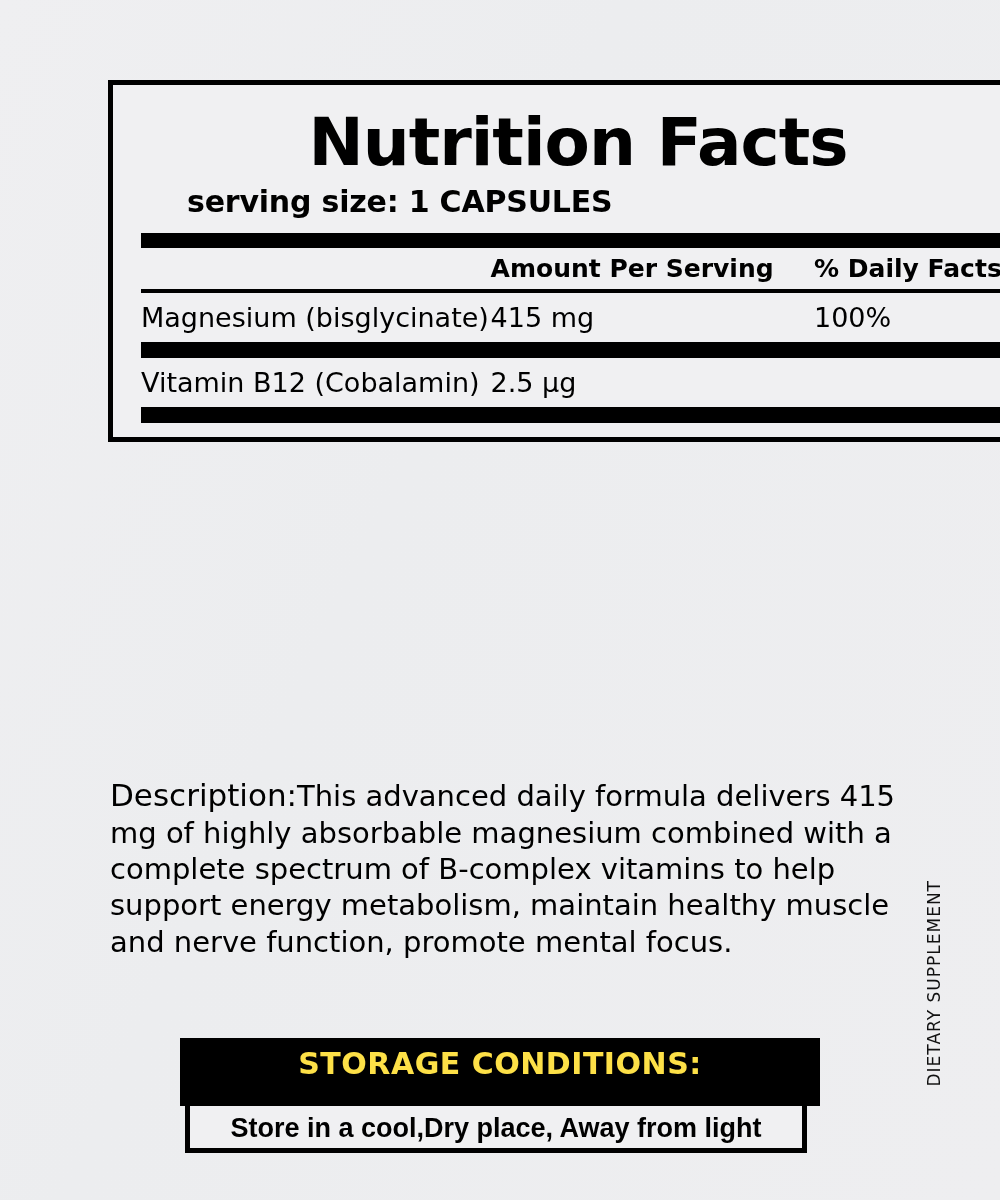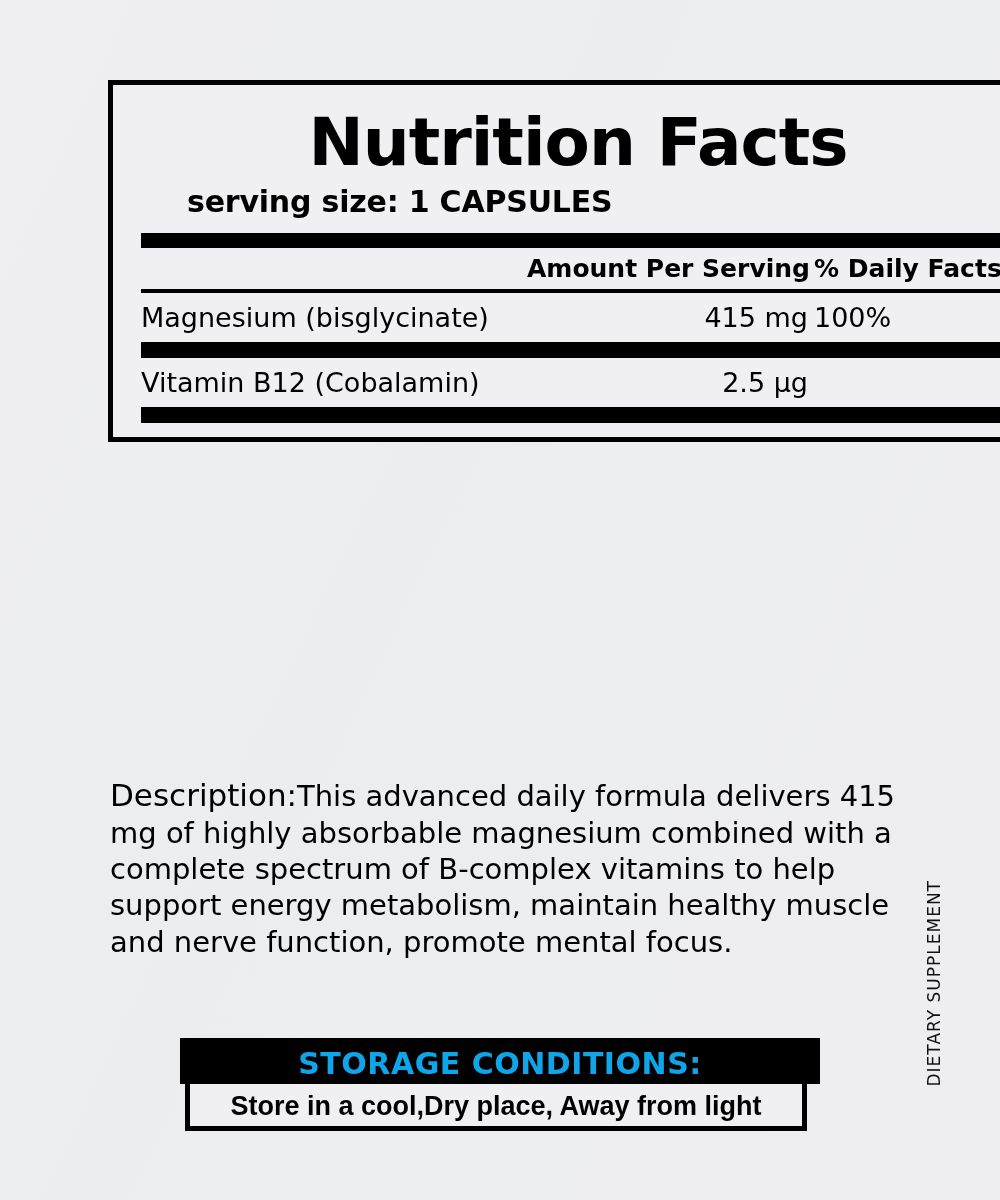"Amount Per Serving" .hdr-row th.h-amount { text-align: right -> left }
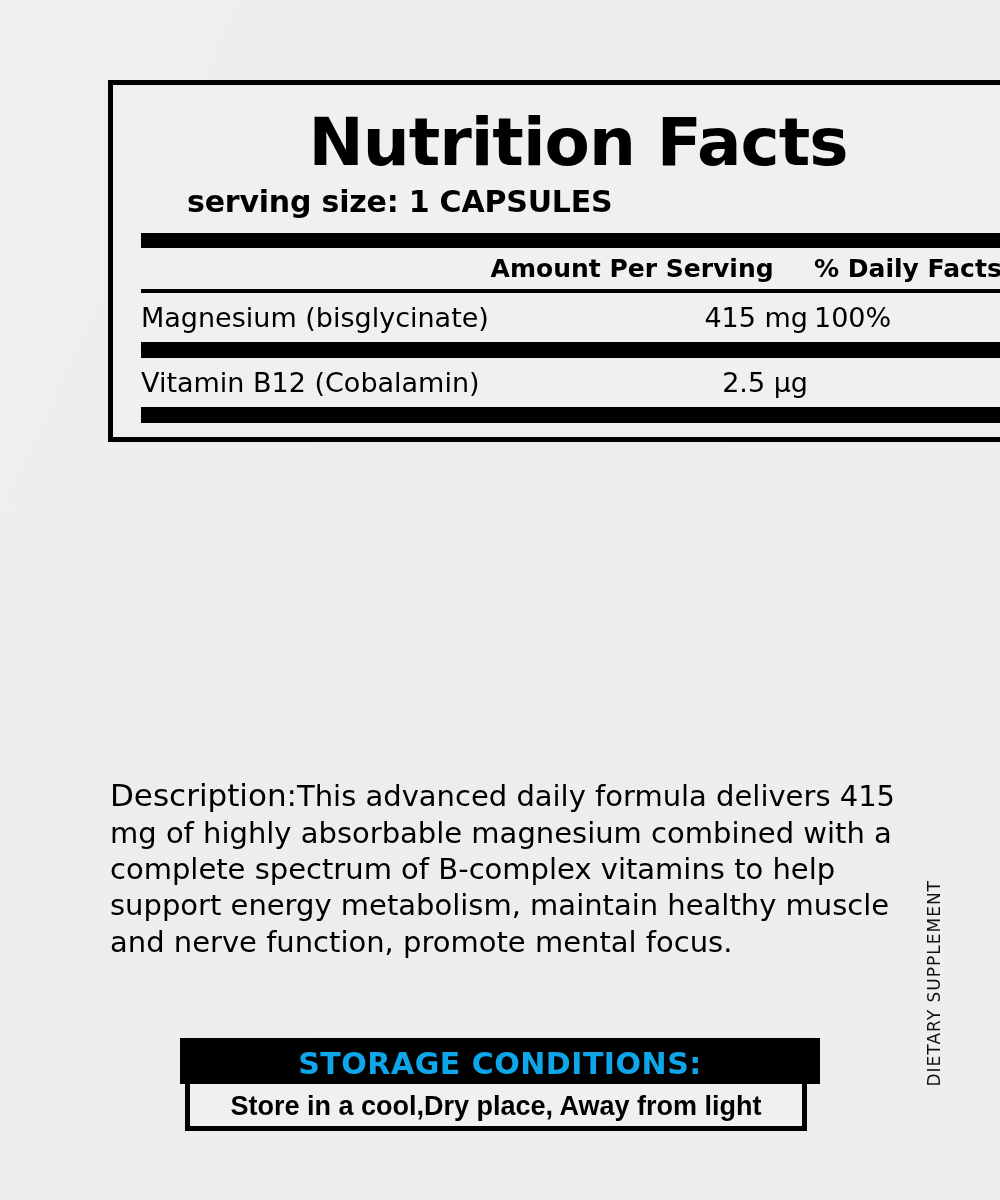"415 mg" .nut-row td.c-amt { text-align: right -> left }
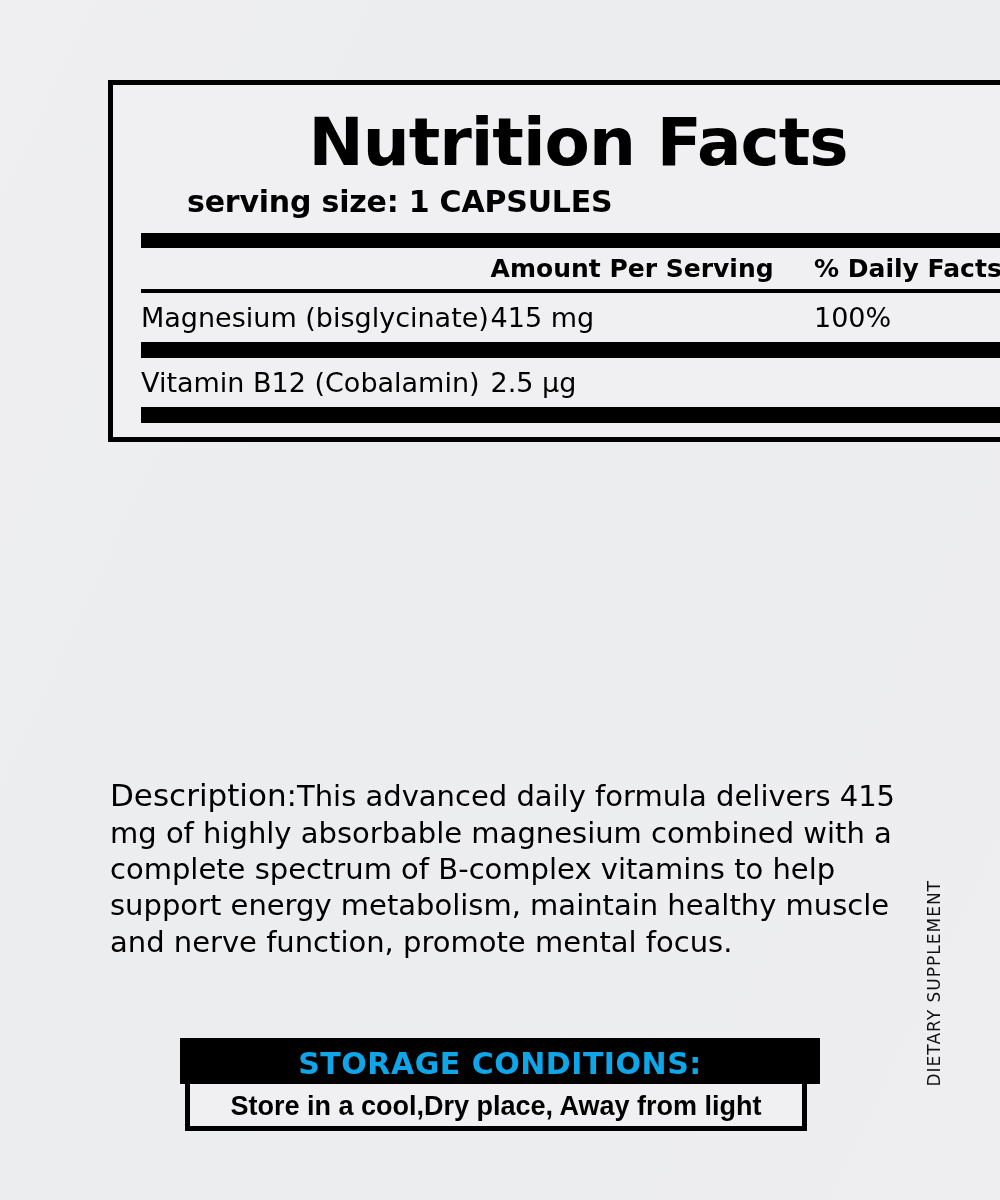"STORAGE CONDITIONS:" .storage-title { color: #0ea5e9 -> #fde047; padding: 8px 0 3px 0 -> 8px 0 25px 0 }
